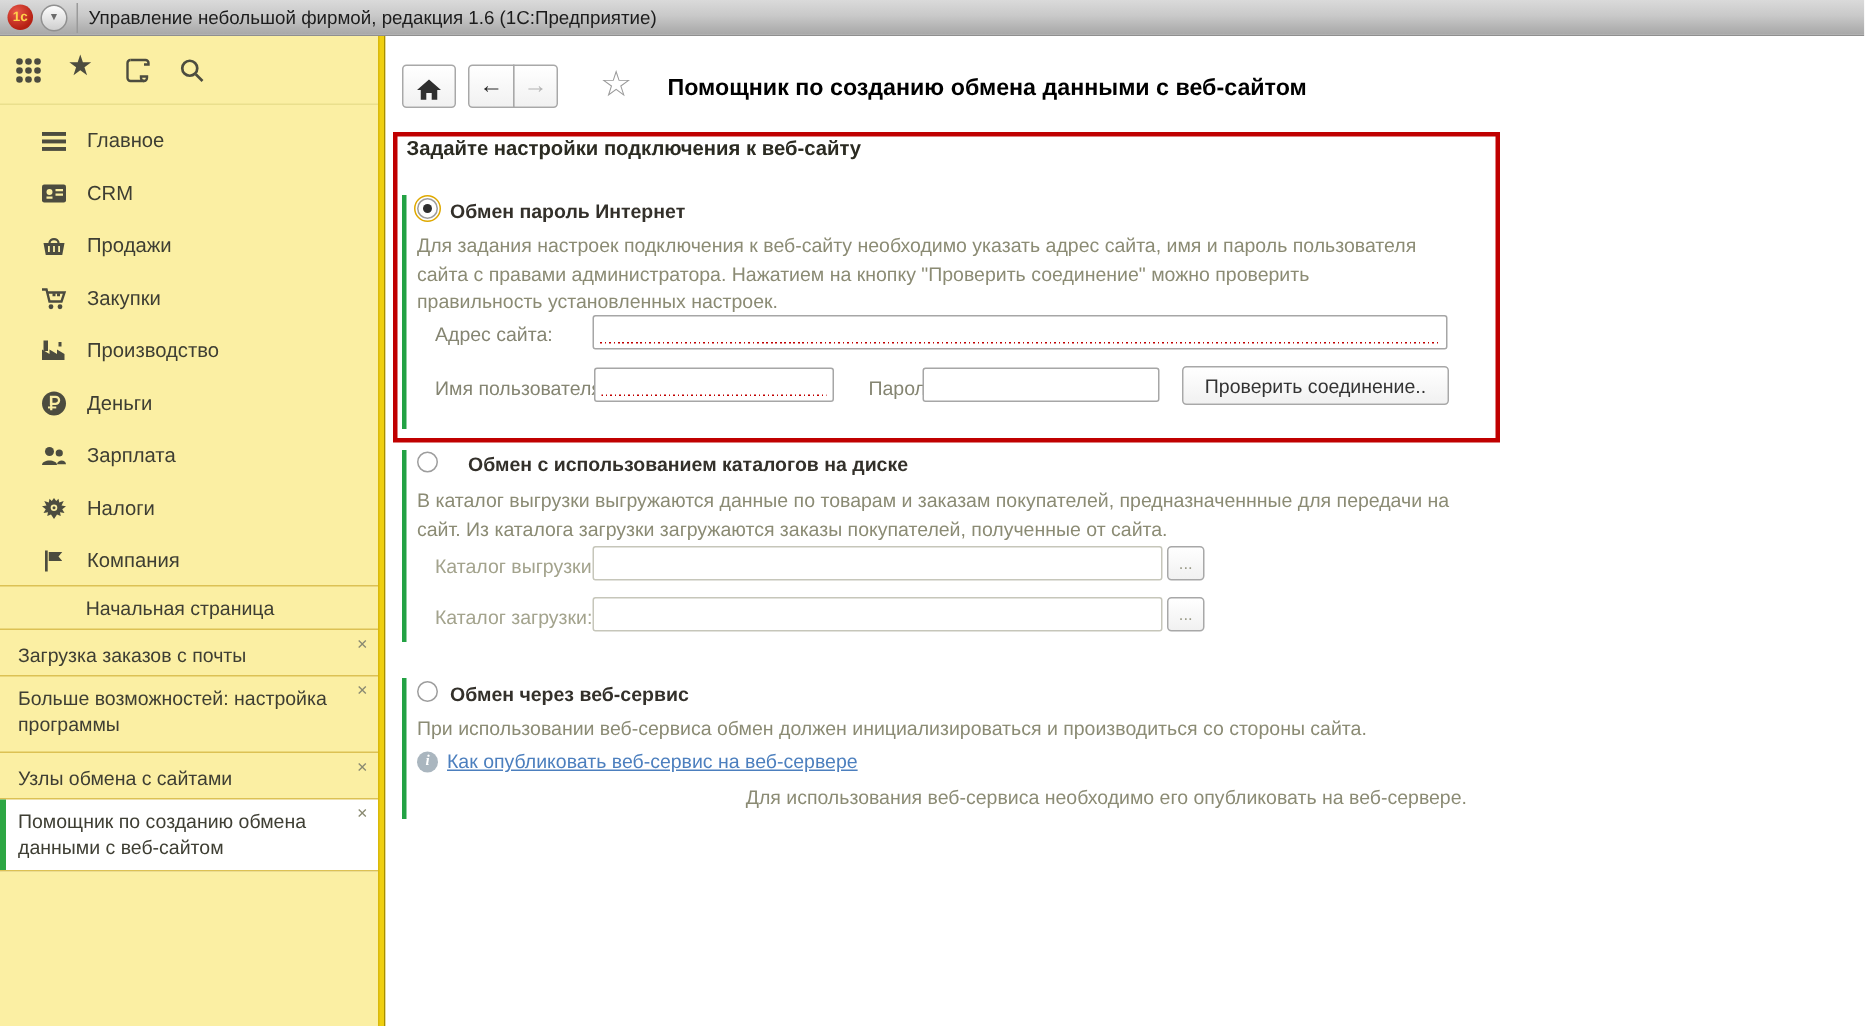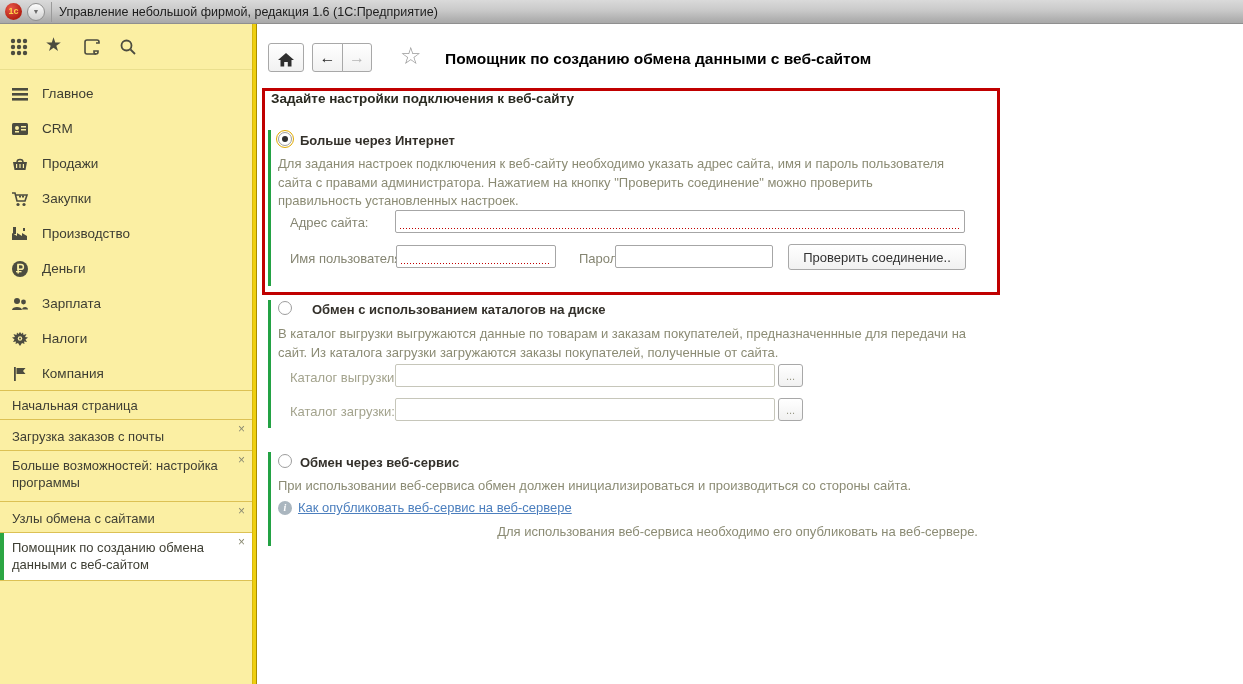"Главное" .menu { padding-left: none -> 16px }
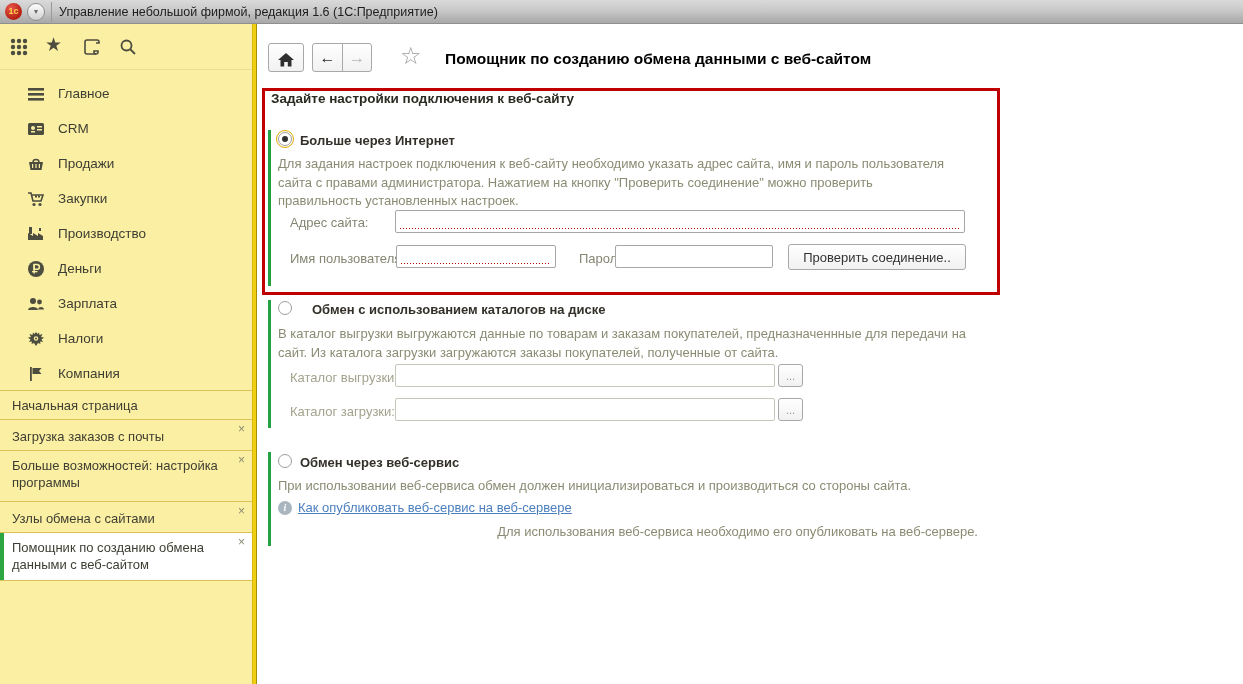"Больше через Интернет" div.opt-label { text: Больше через -> Обмен пароль }
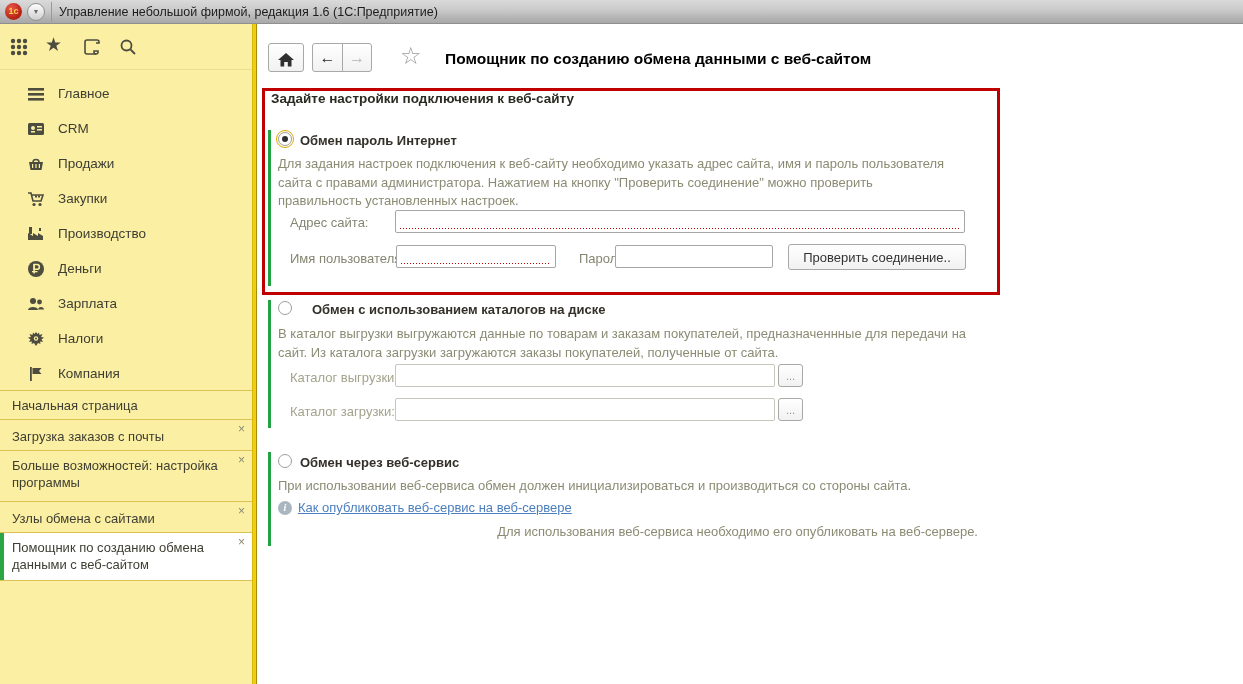"Начальная страница" div.side-tab { text-align: none -> center }
